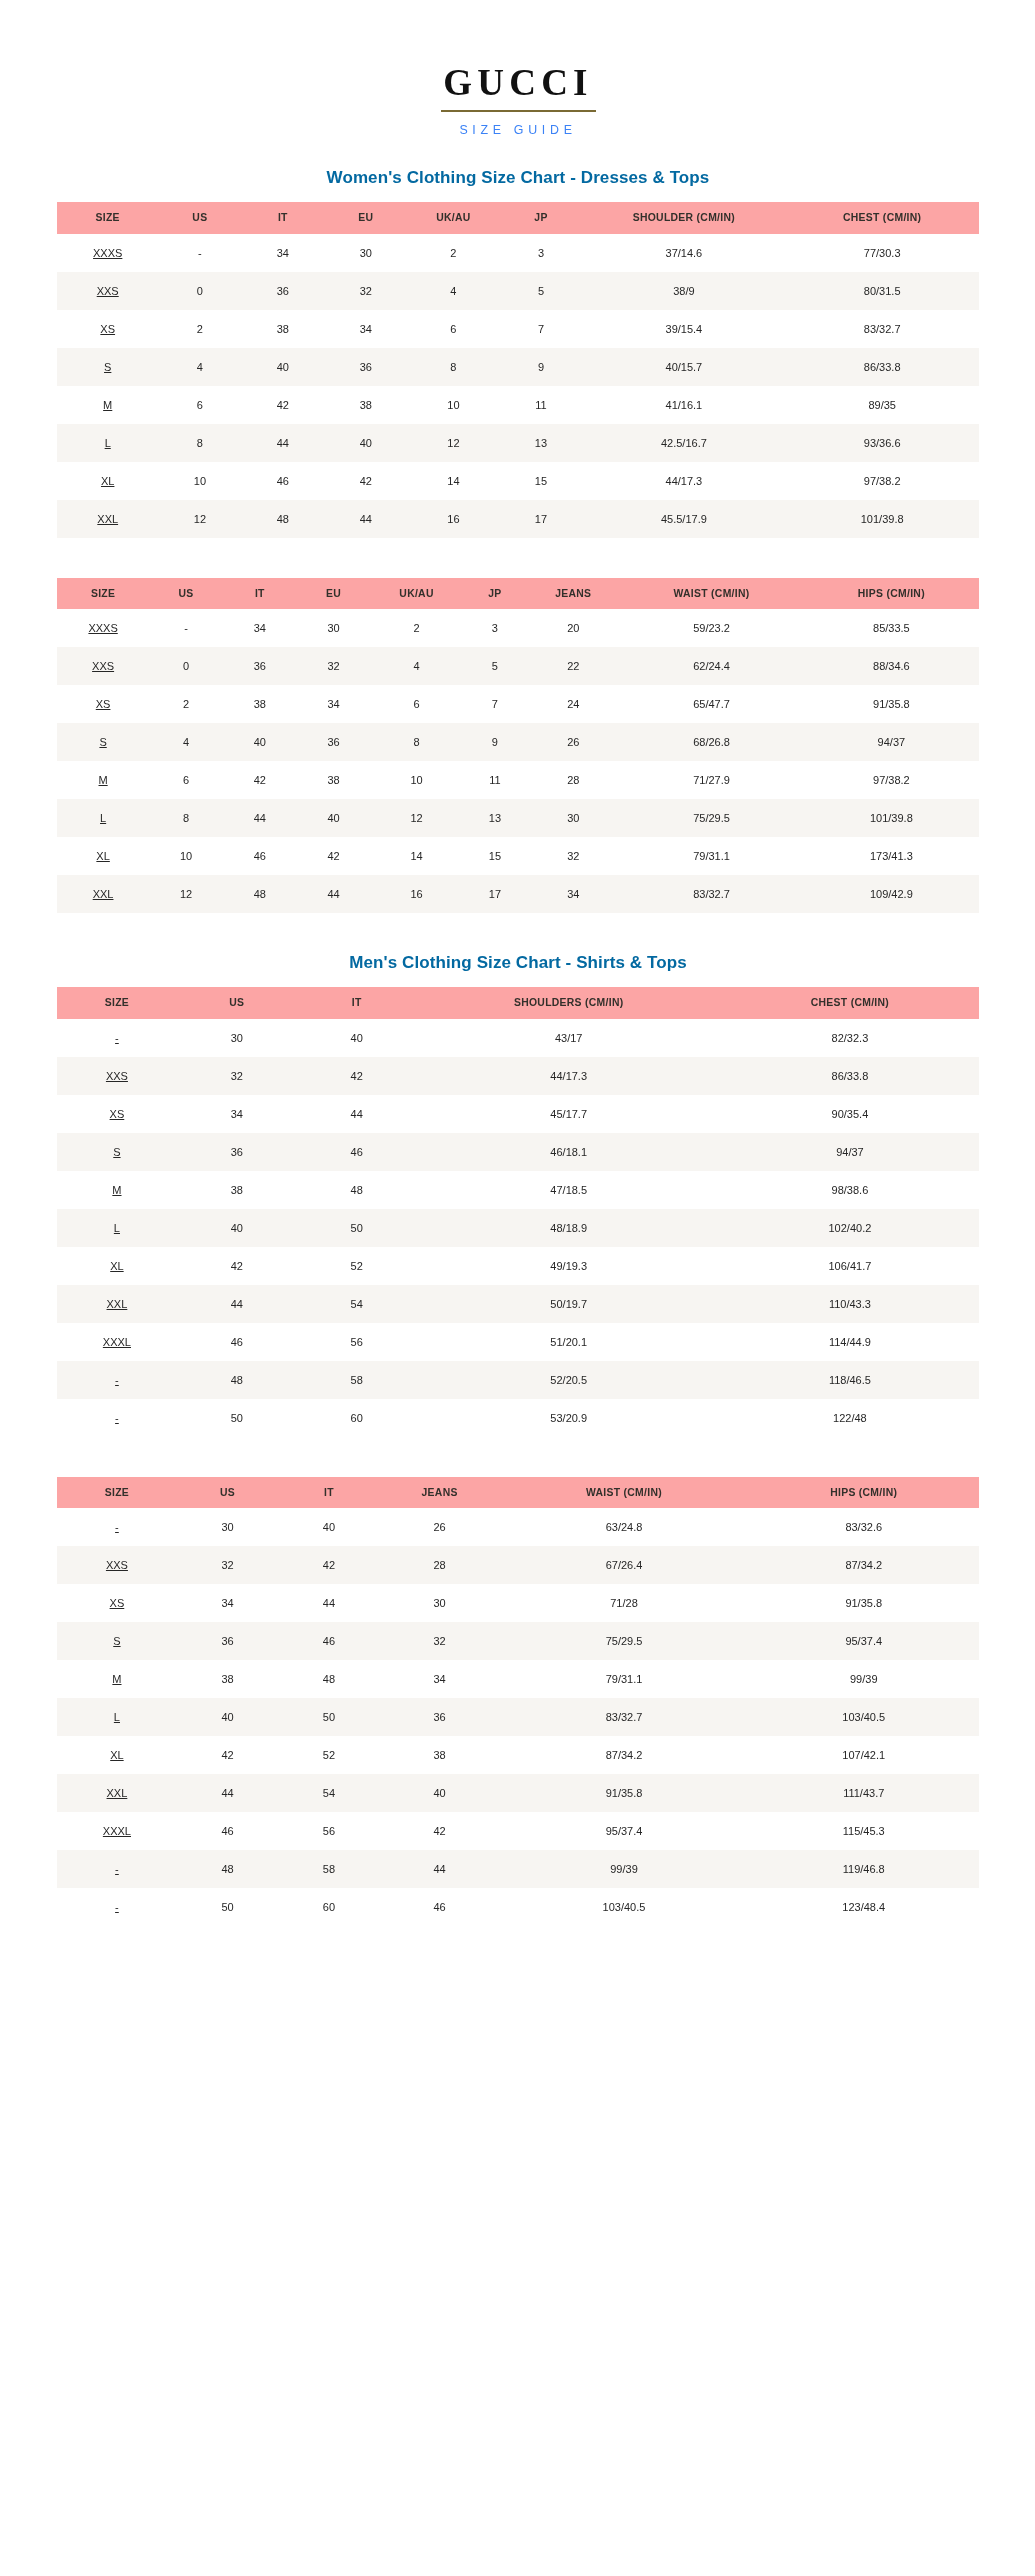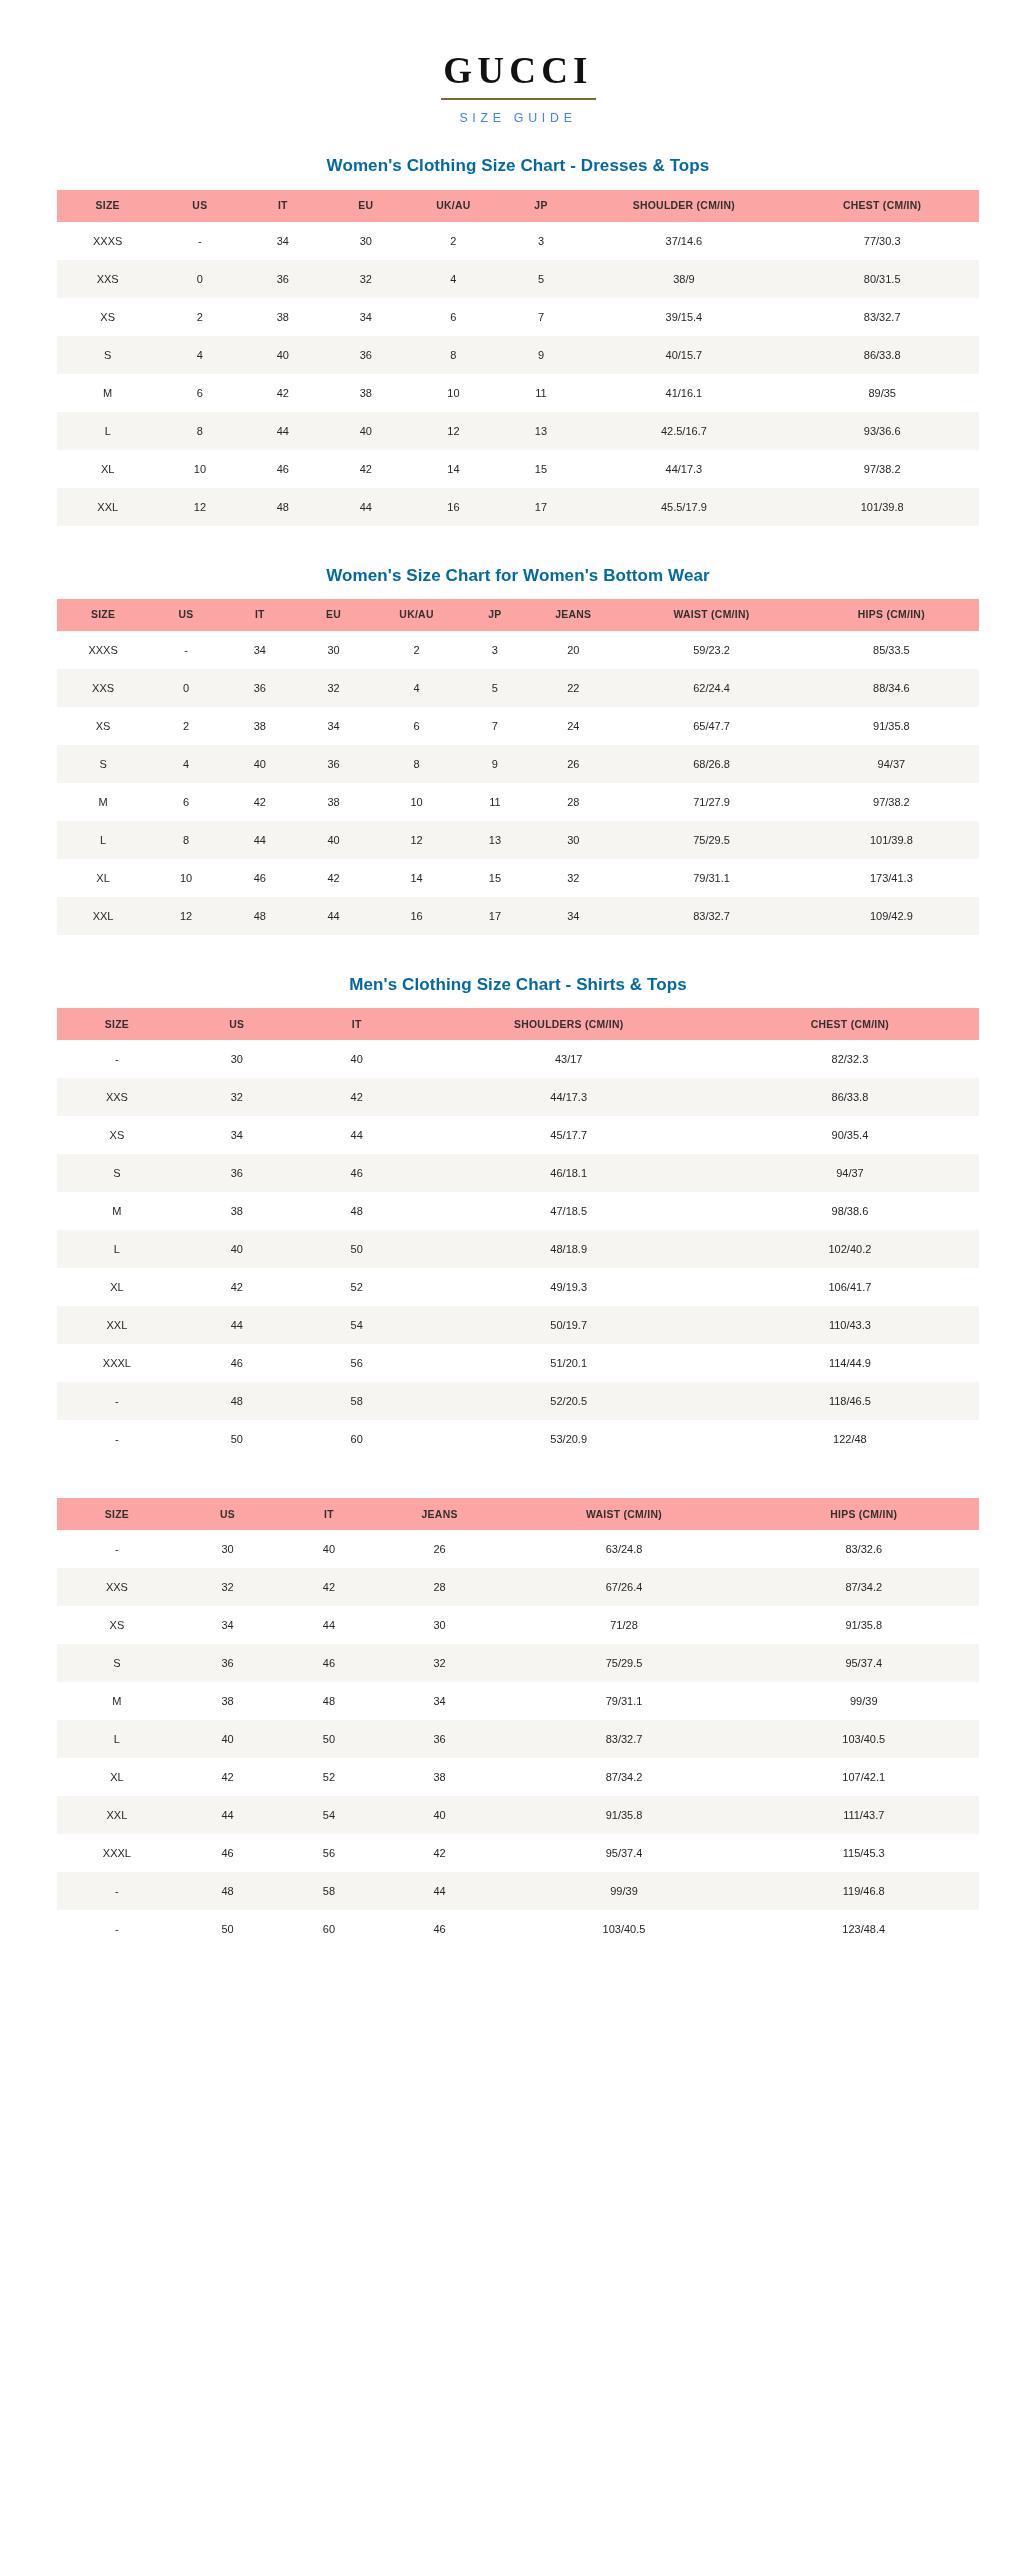"GUCCI" .page { margin: 0 auto -> 12px auto }
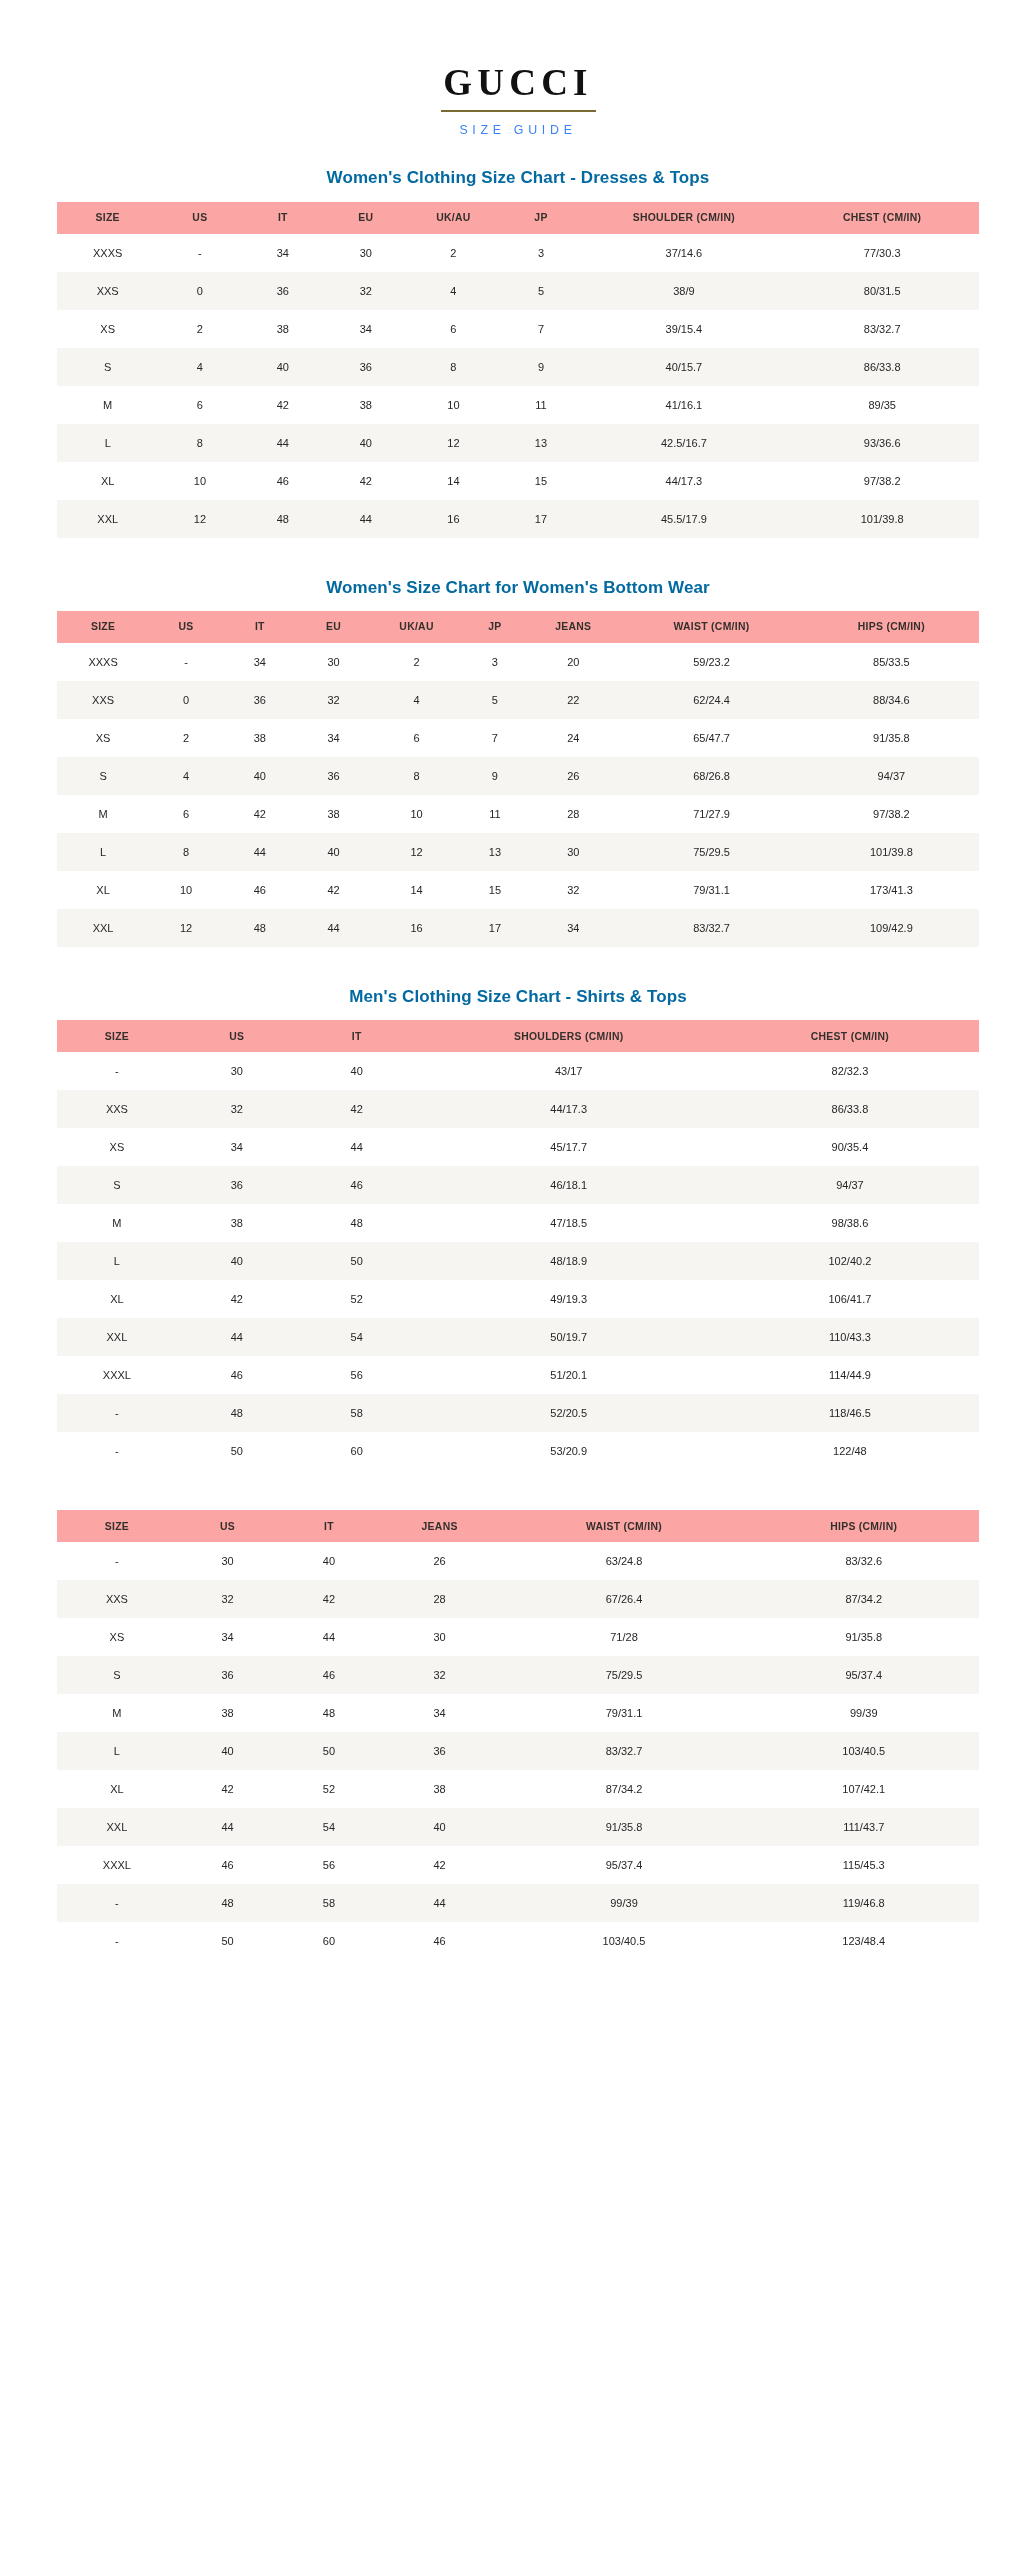"XXXS" .sz { text-decoration: none -> underline }
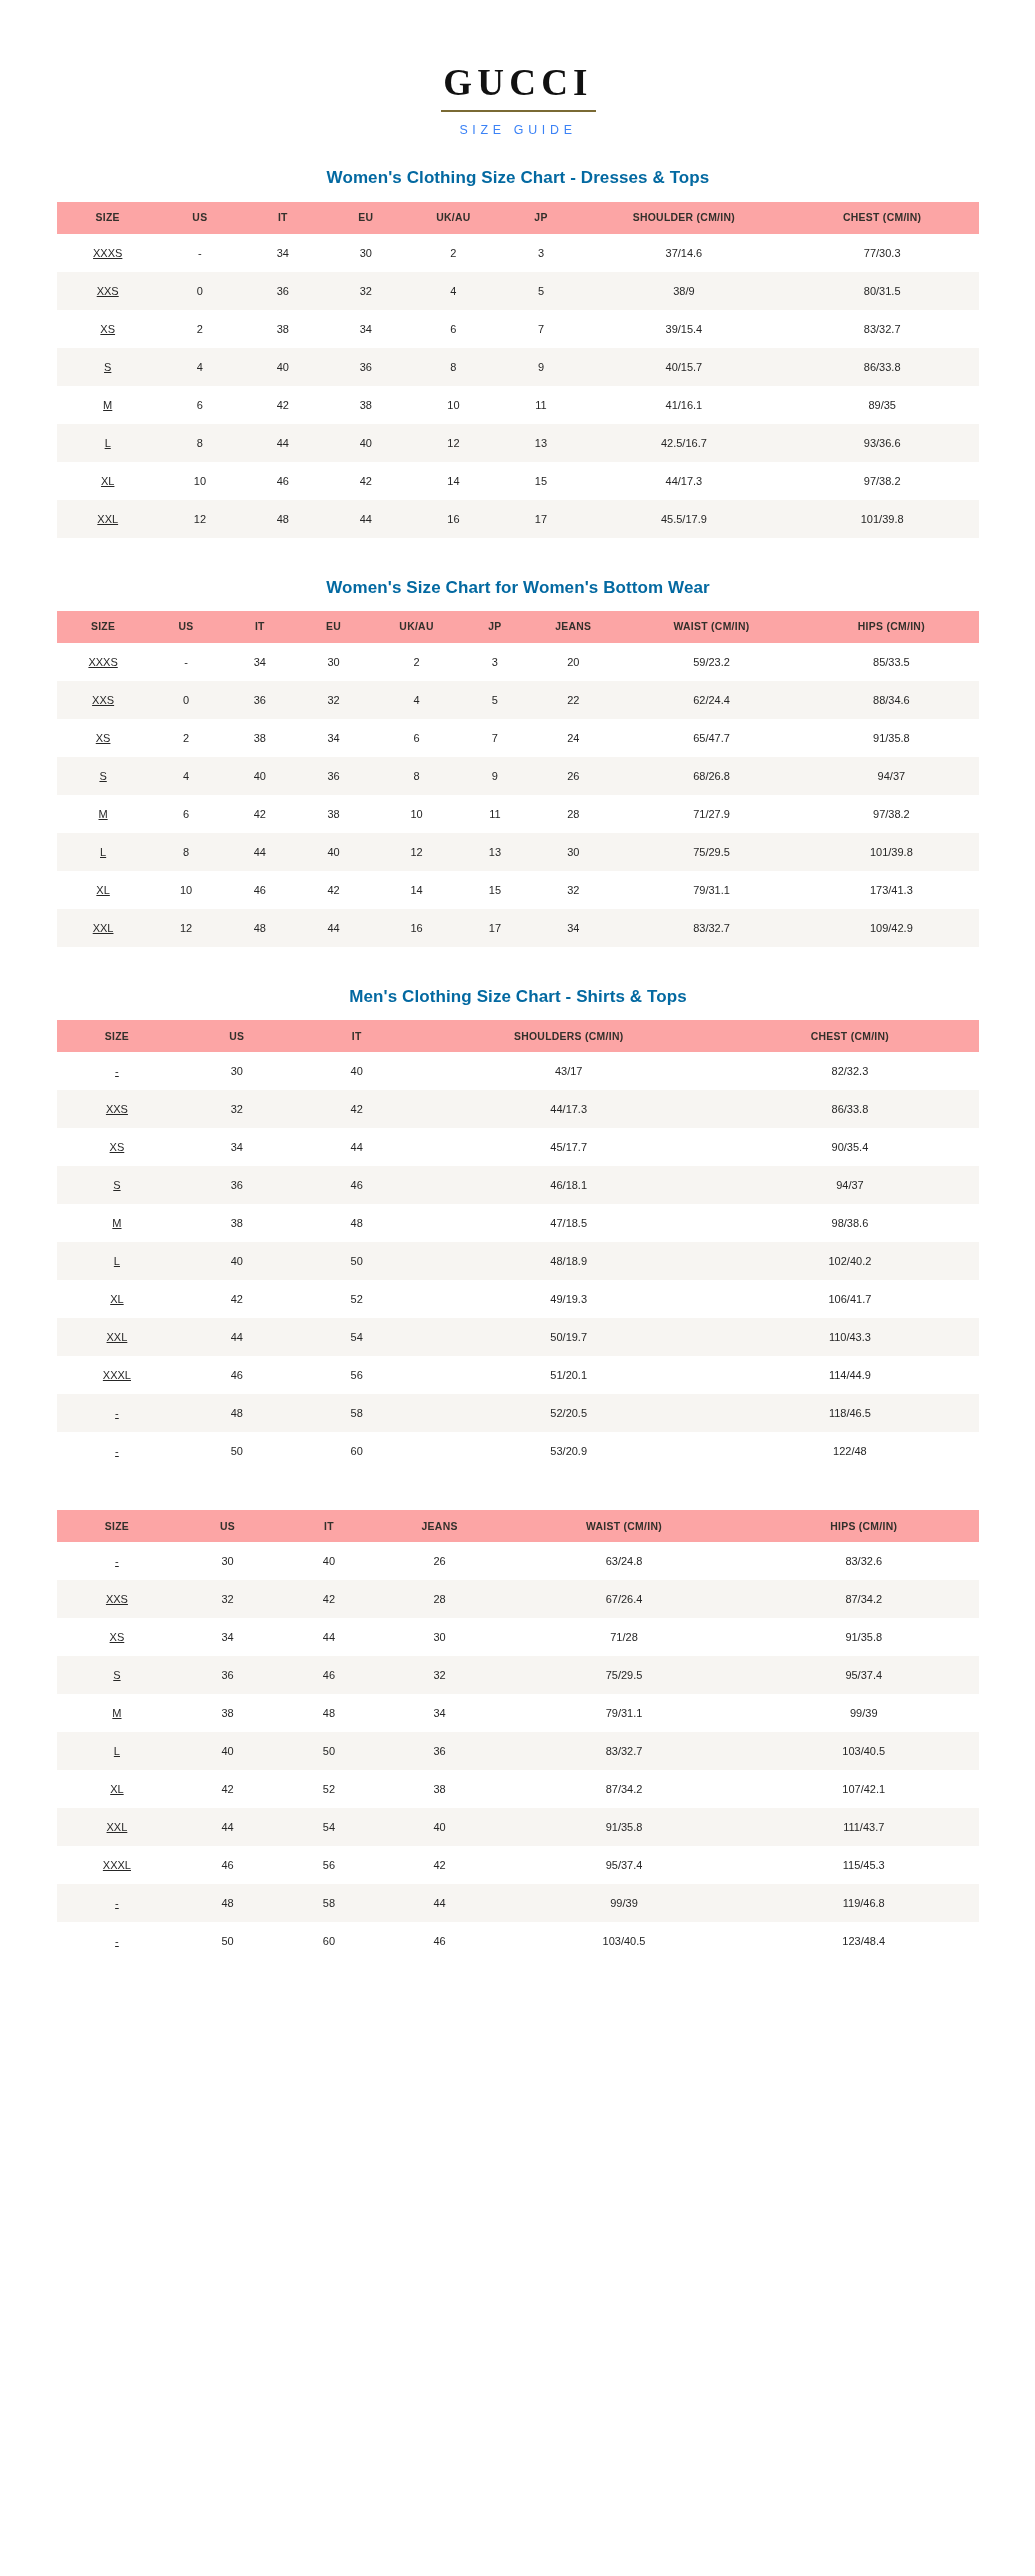"Women's Size Chart for Women's" h2.section-title { html: <h2>Women's Size Chart for Women's Bottom Wear</h2> -> none }
